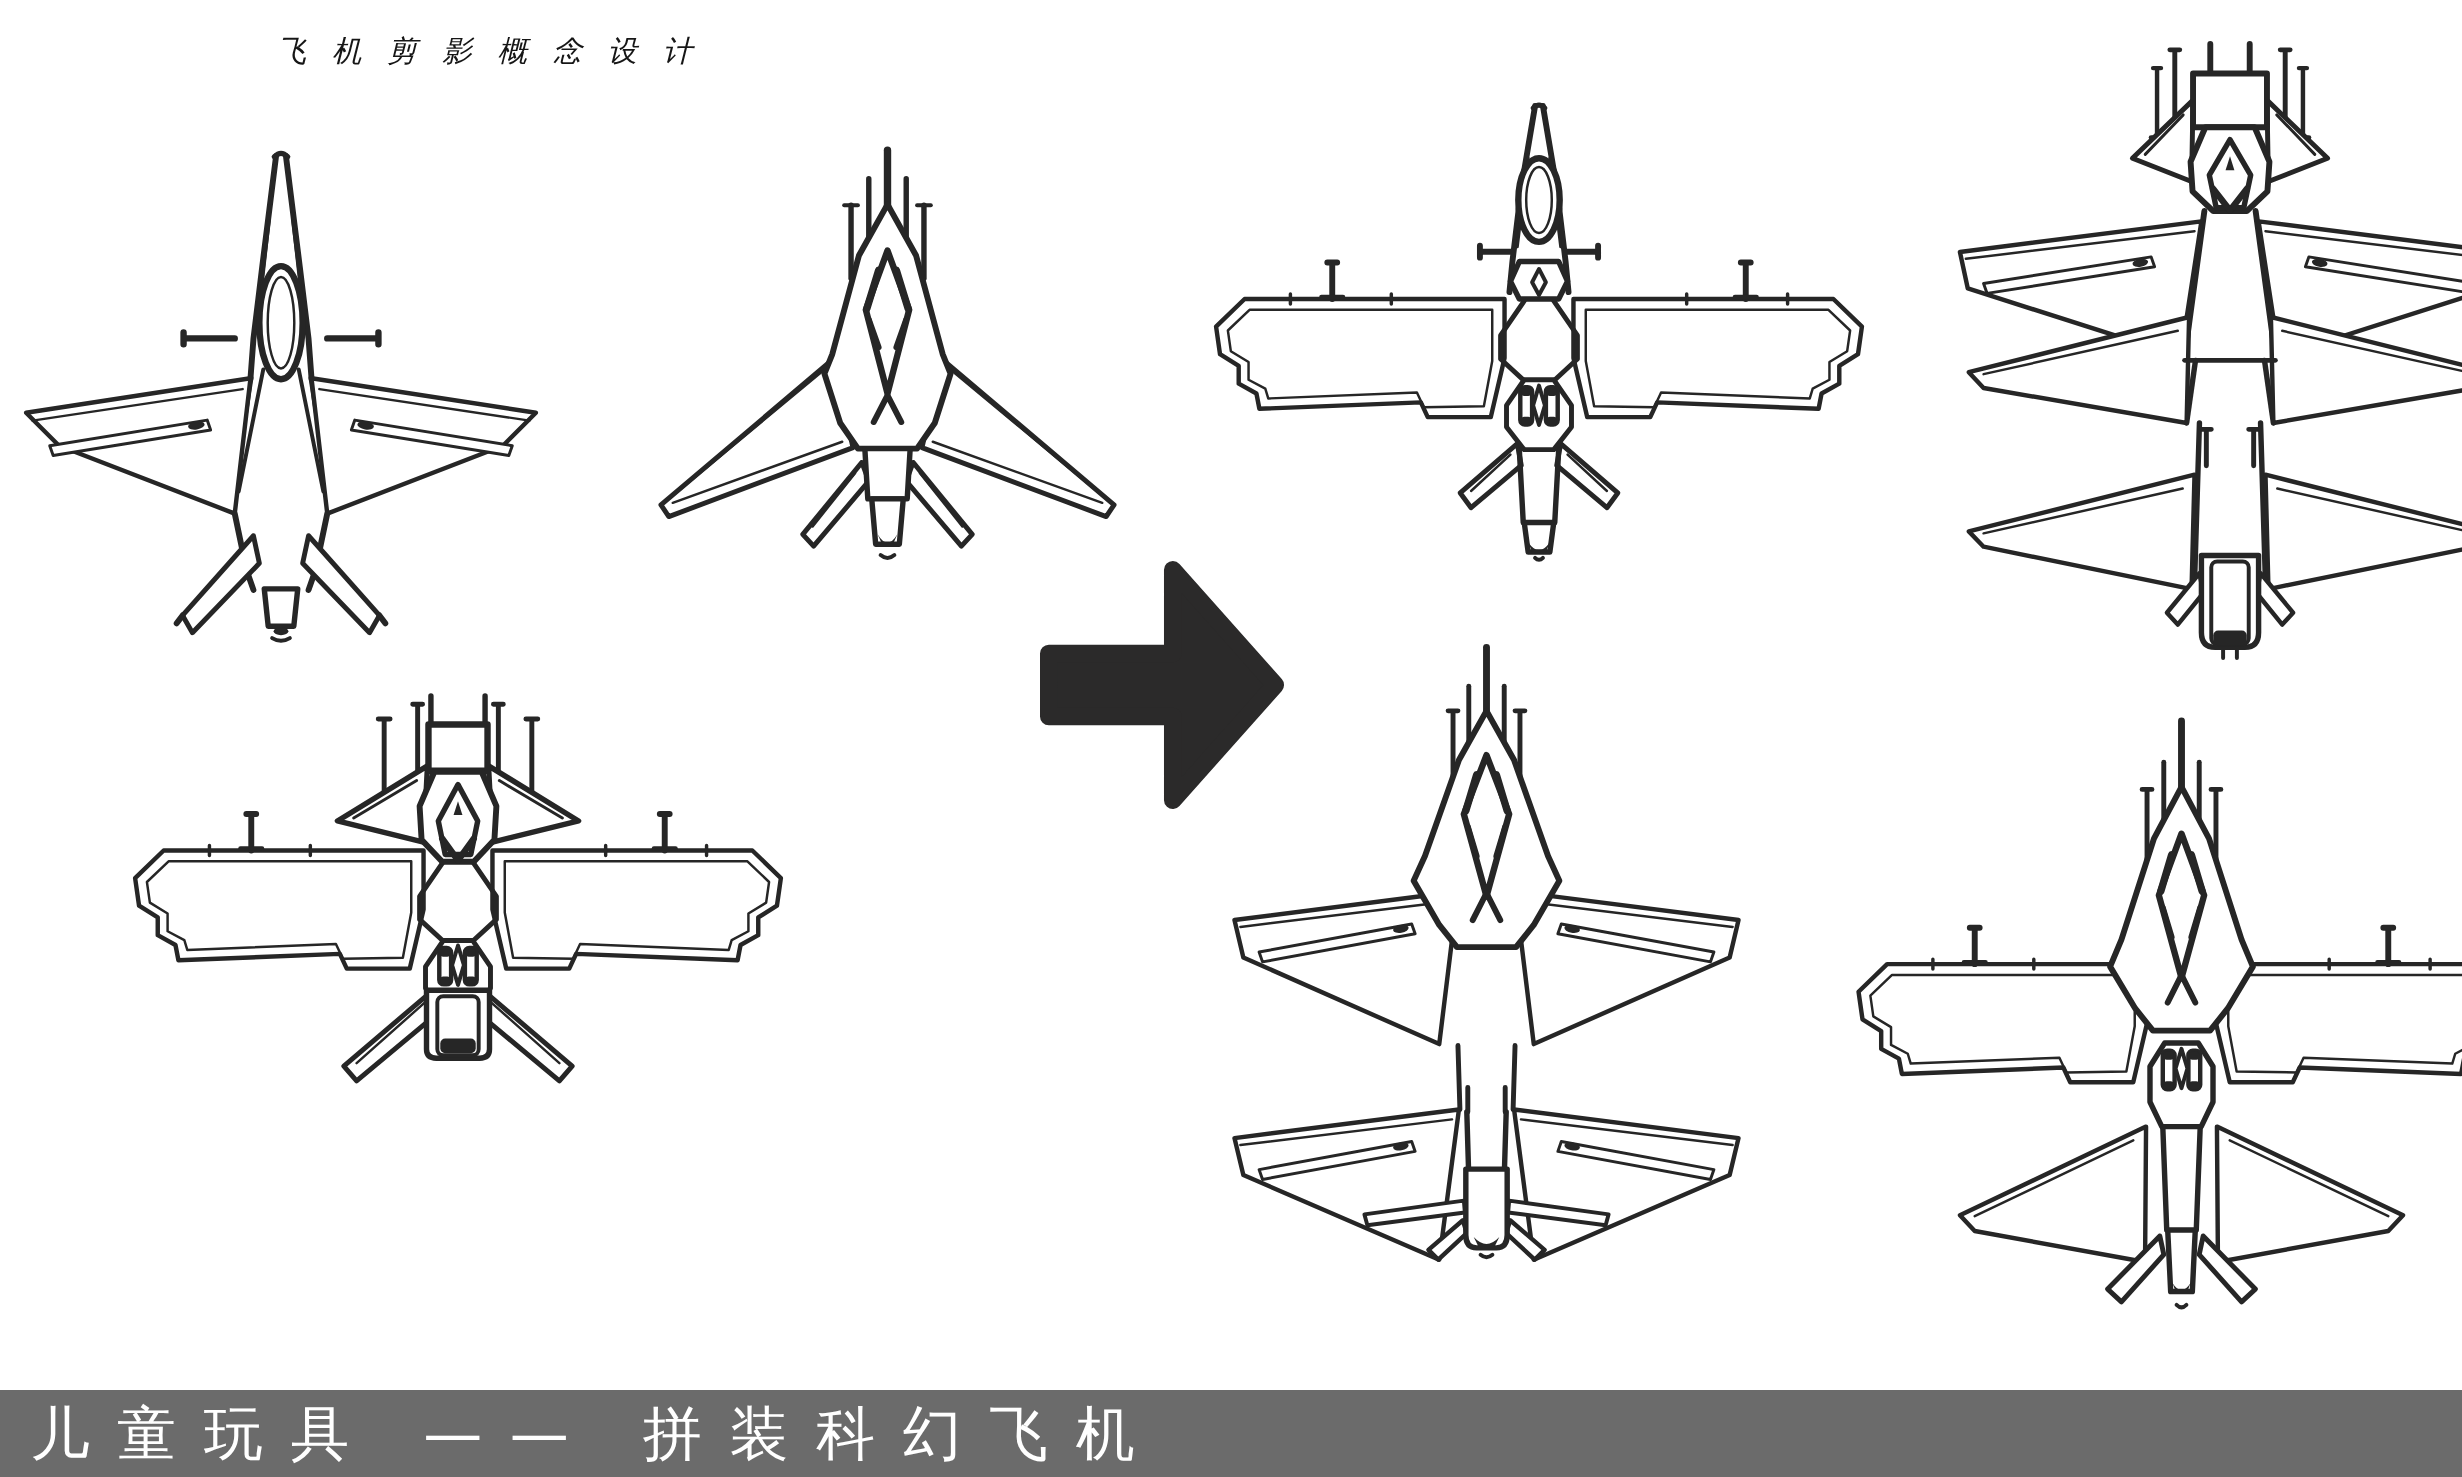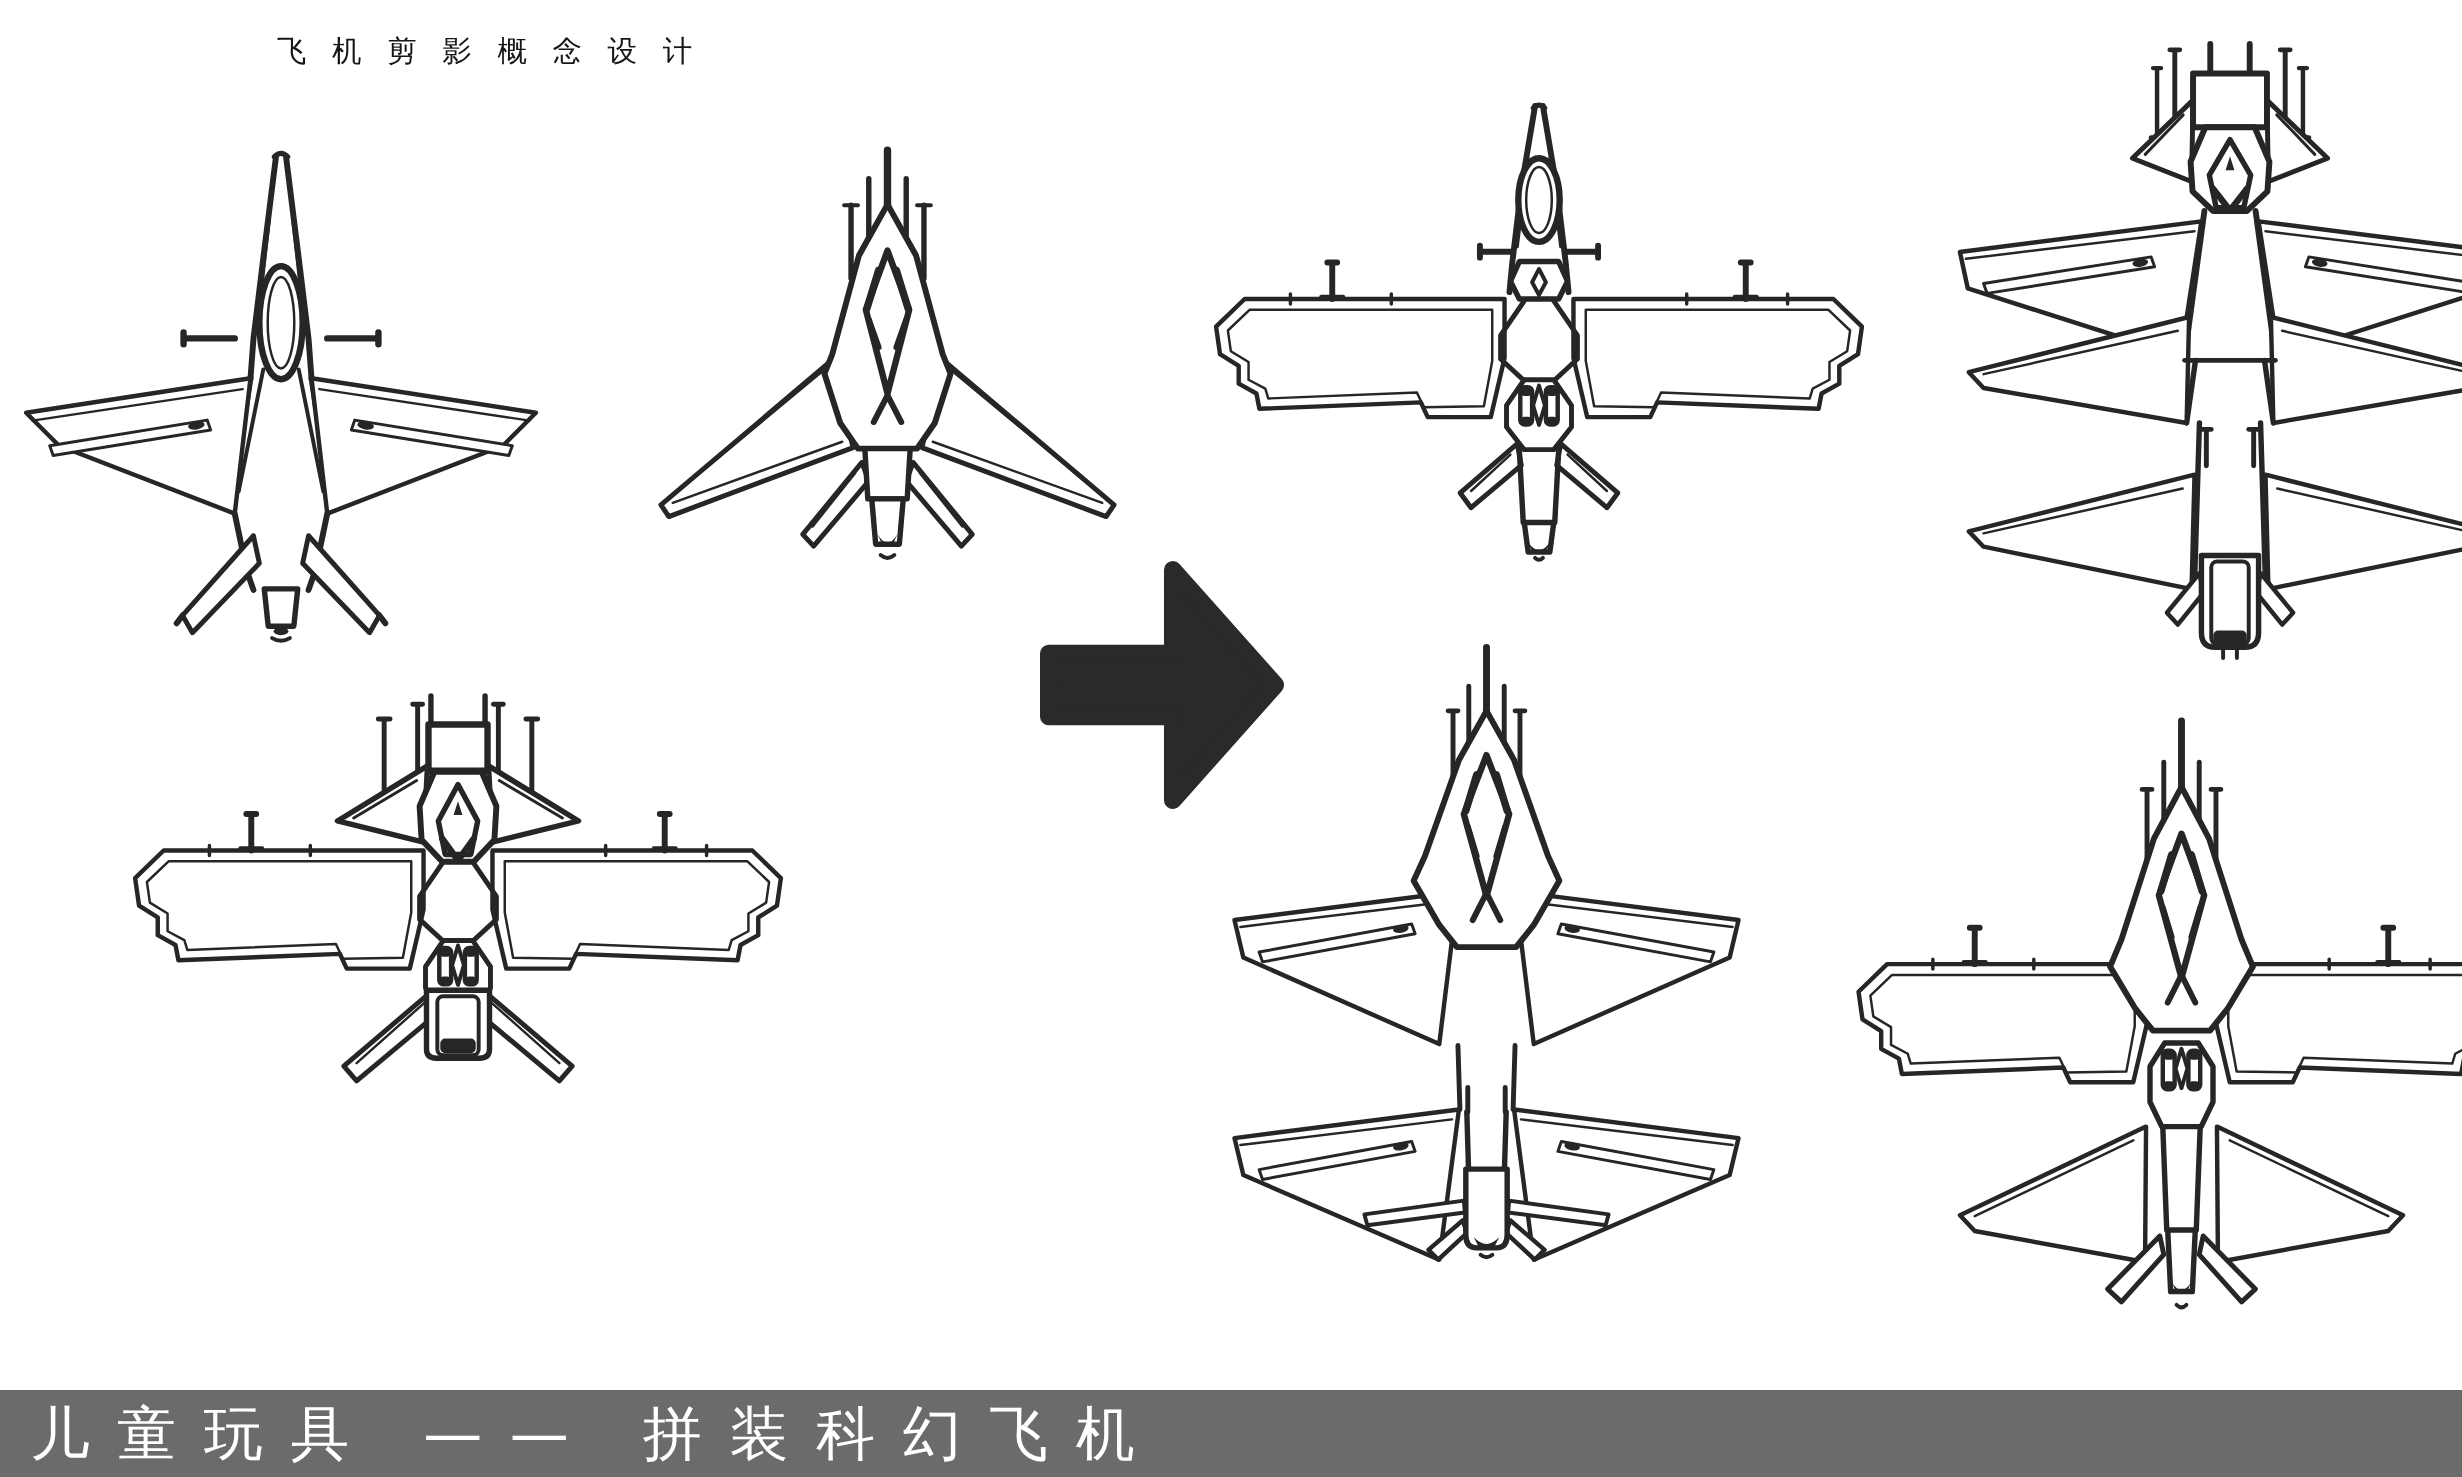"飞机剪影概念设计" .title { font-style: none -> italic }
